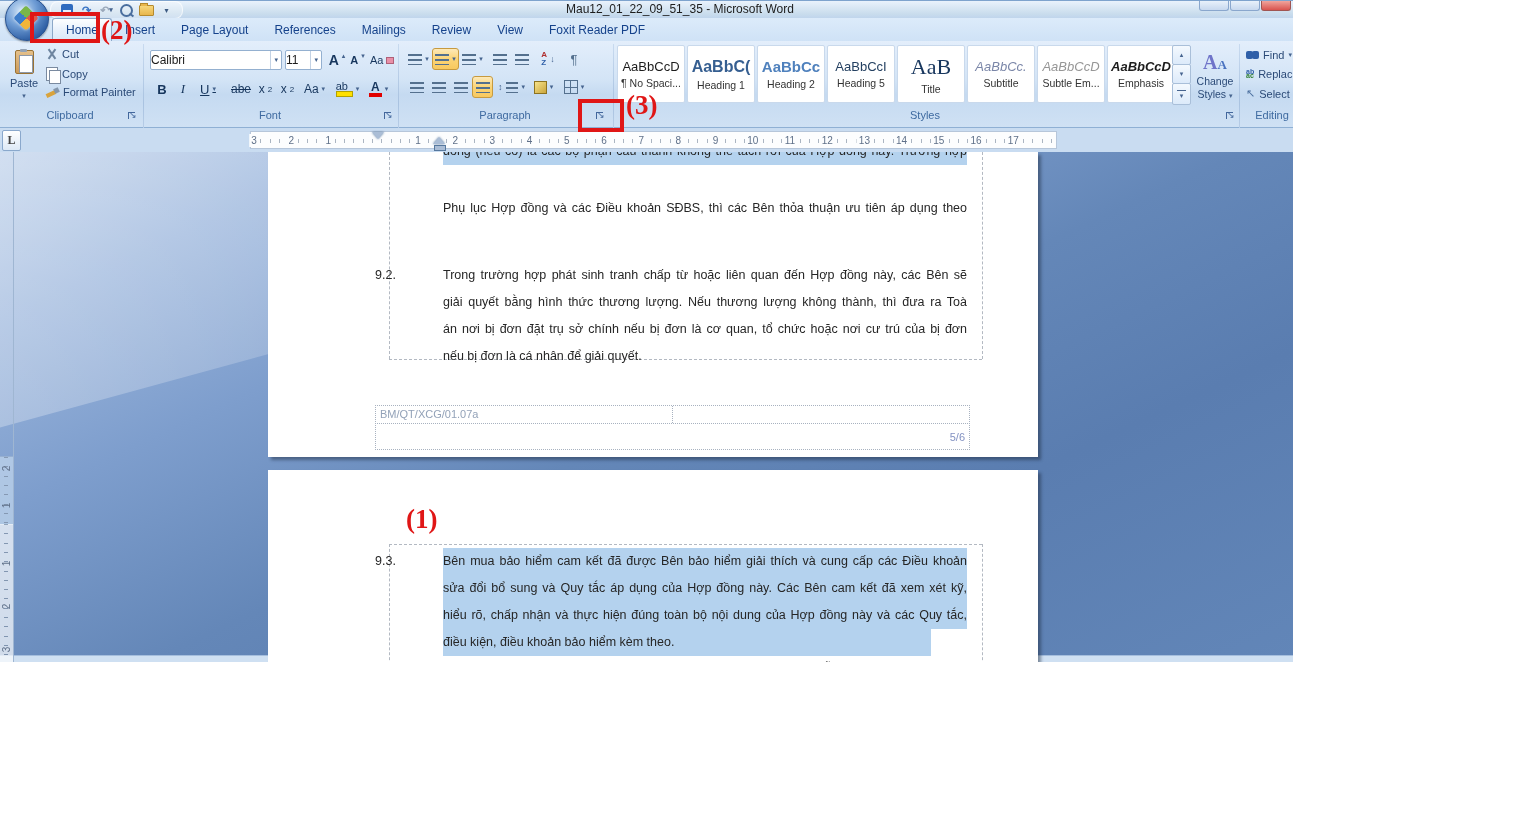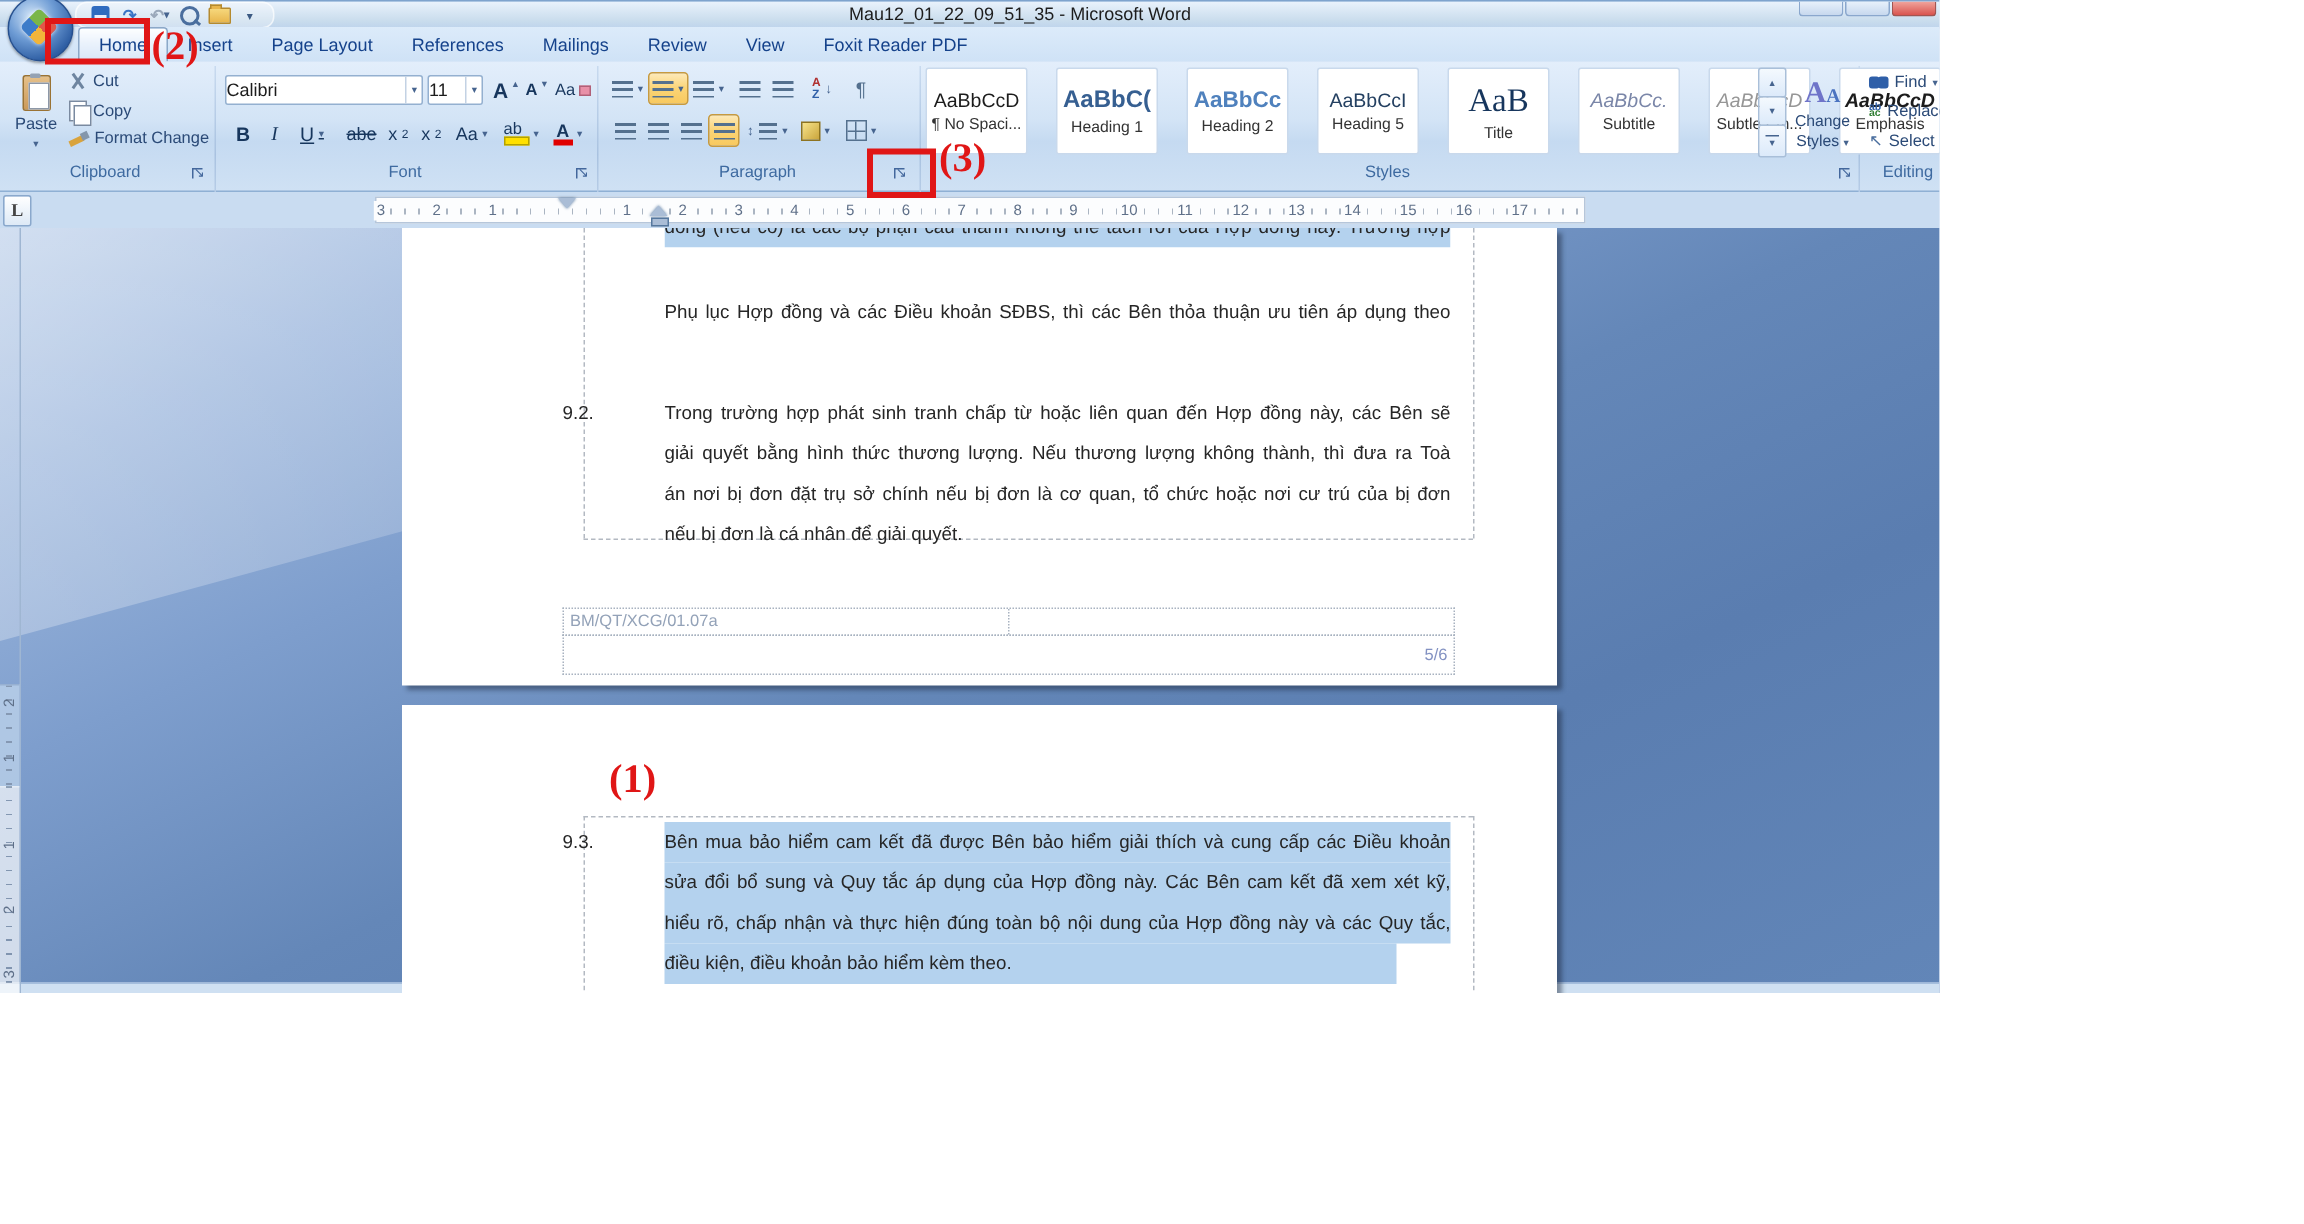"AaBbCcD" #styles-gallery { gap: 19px -> 2px }
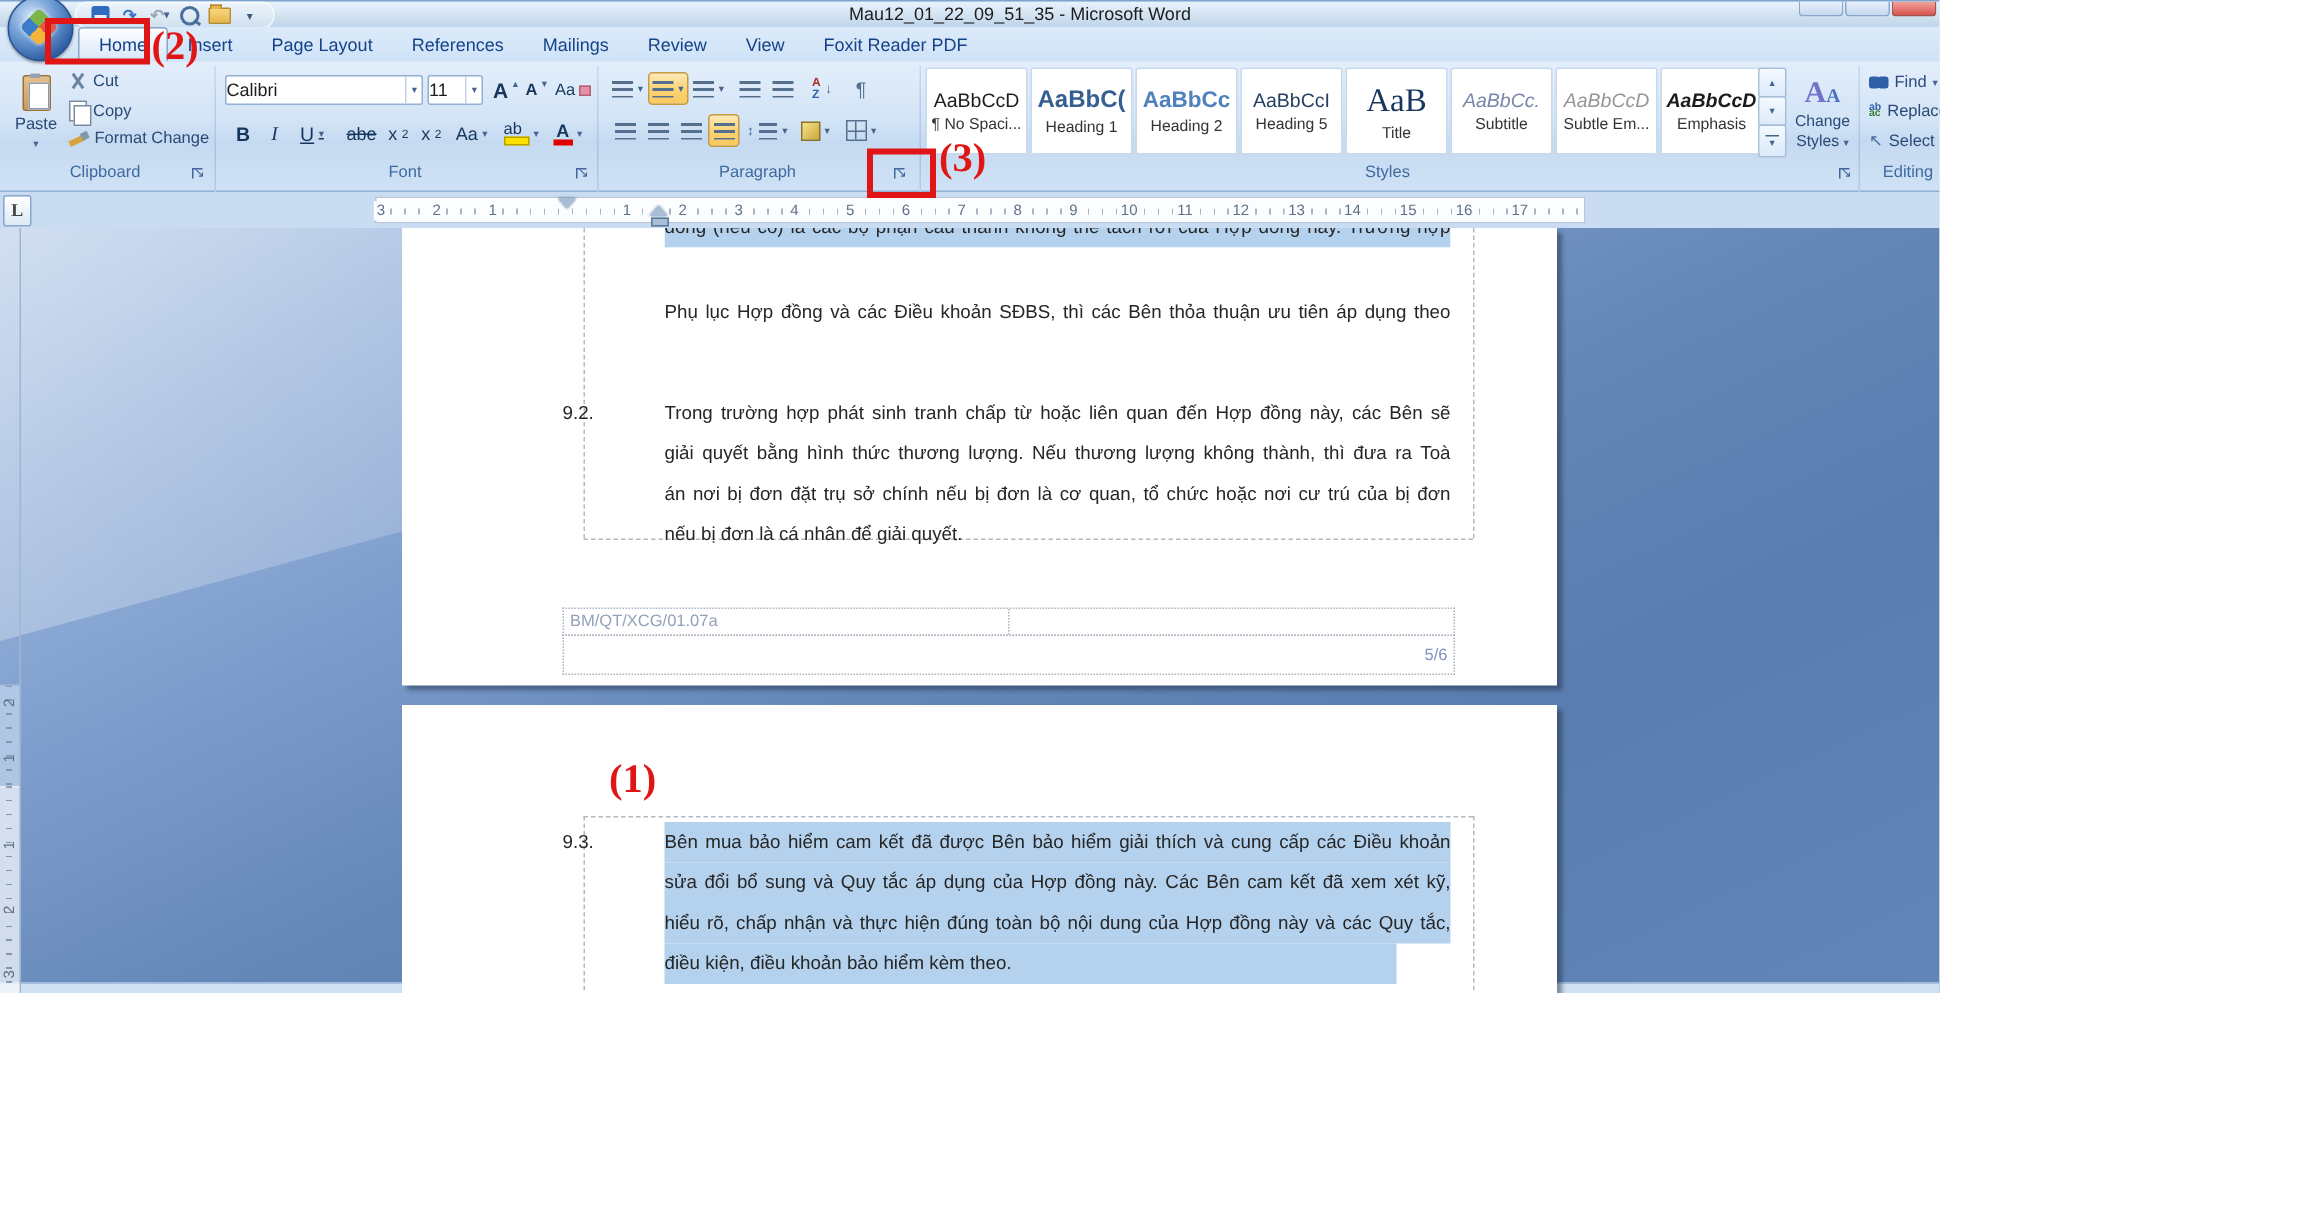"Format Change" span { text: Change -> Painter }
